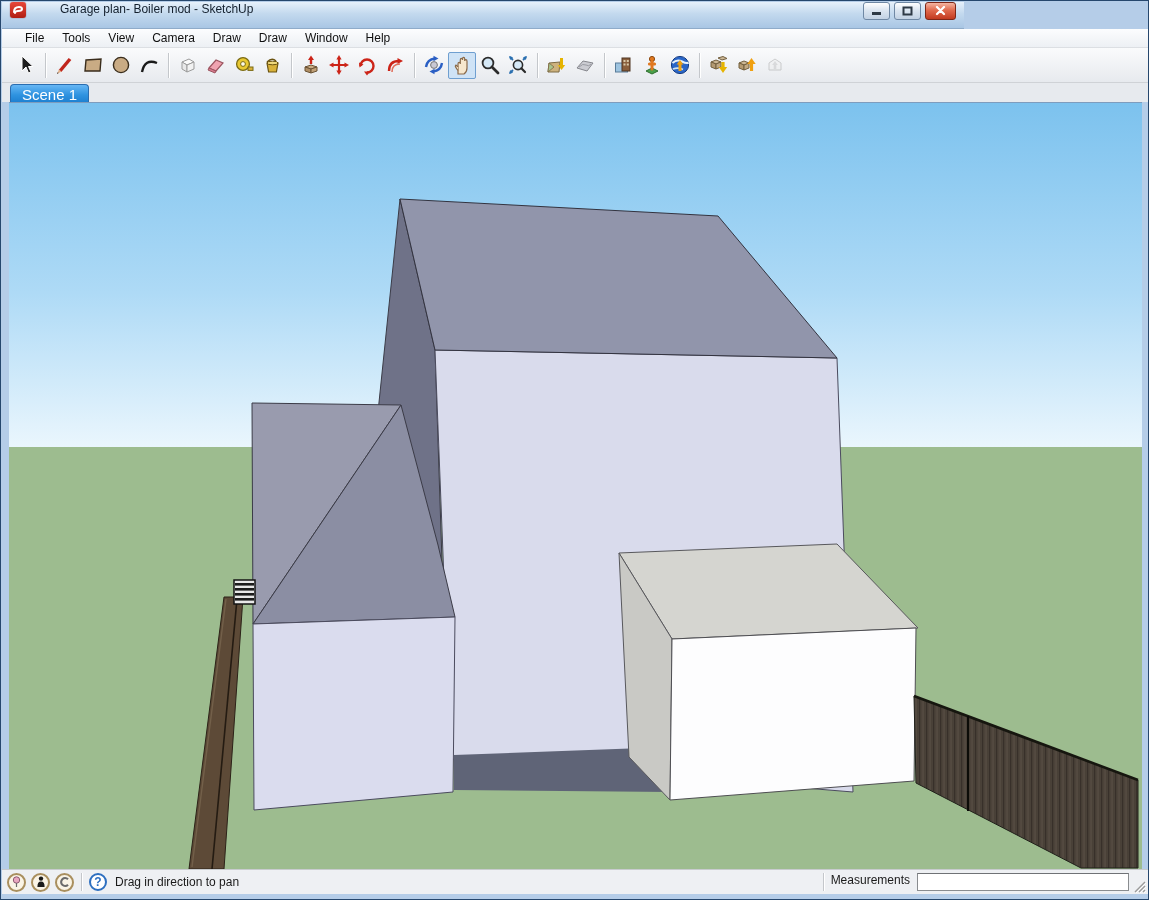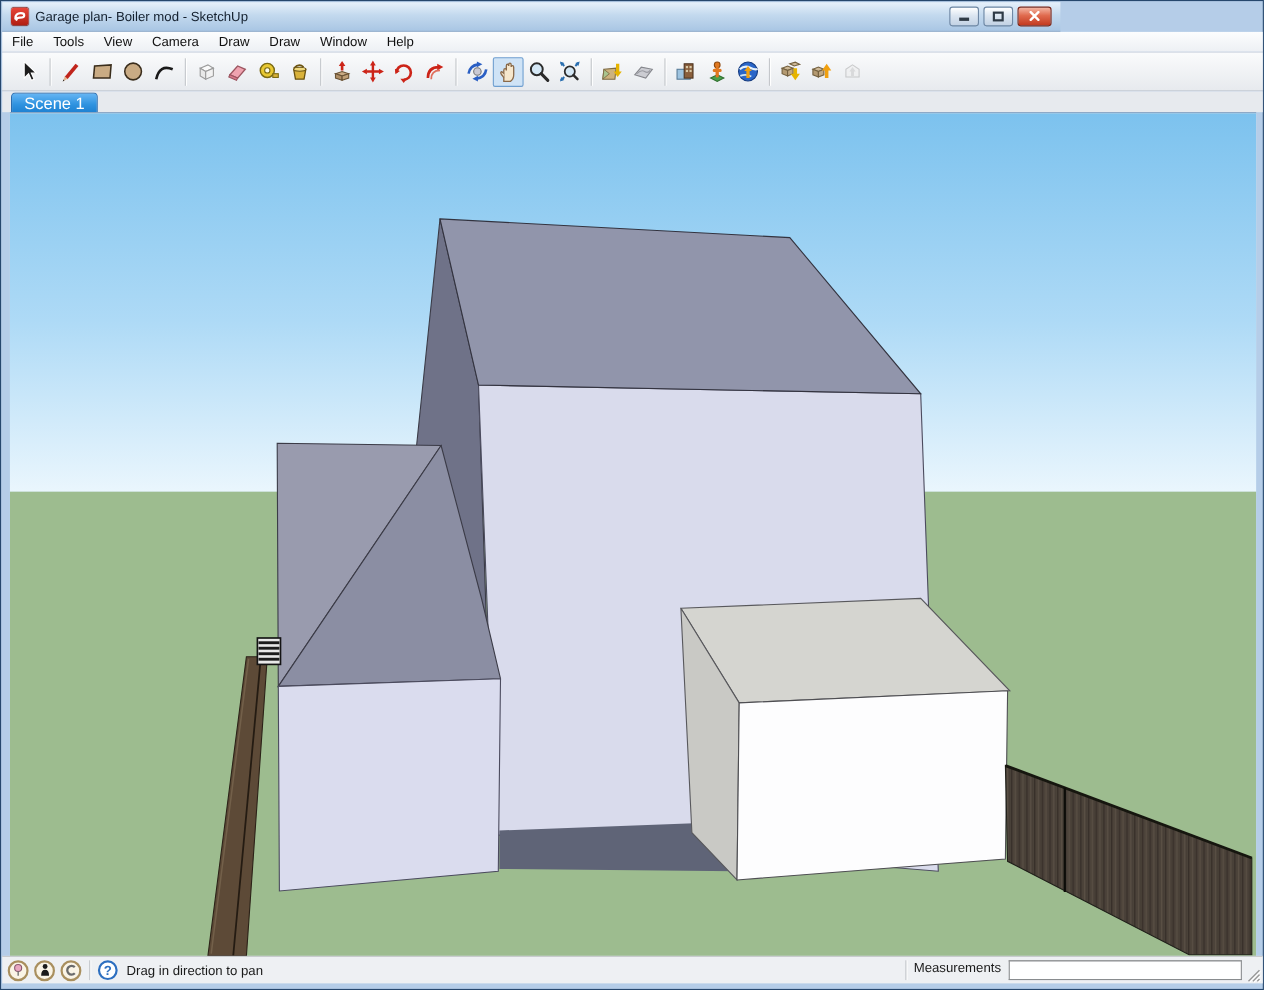"Garage plan- Boiler mod -" .titlebar { align-items: center -> none; gap: none -> 28px }
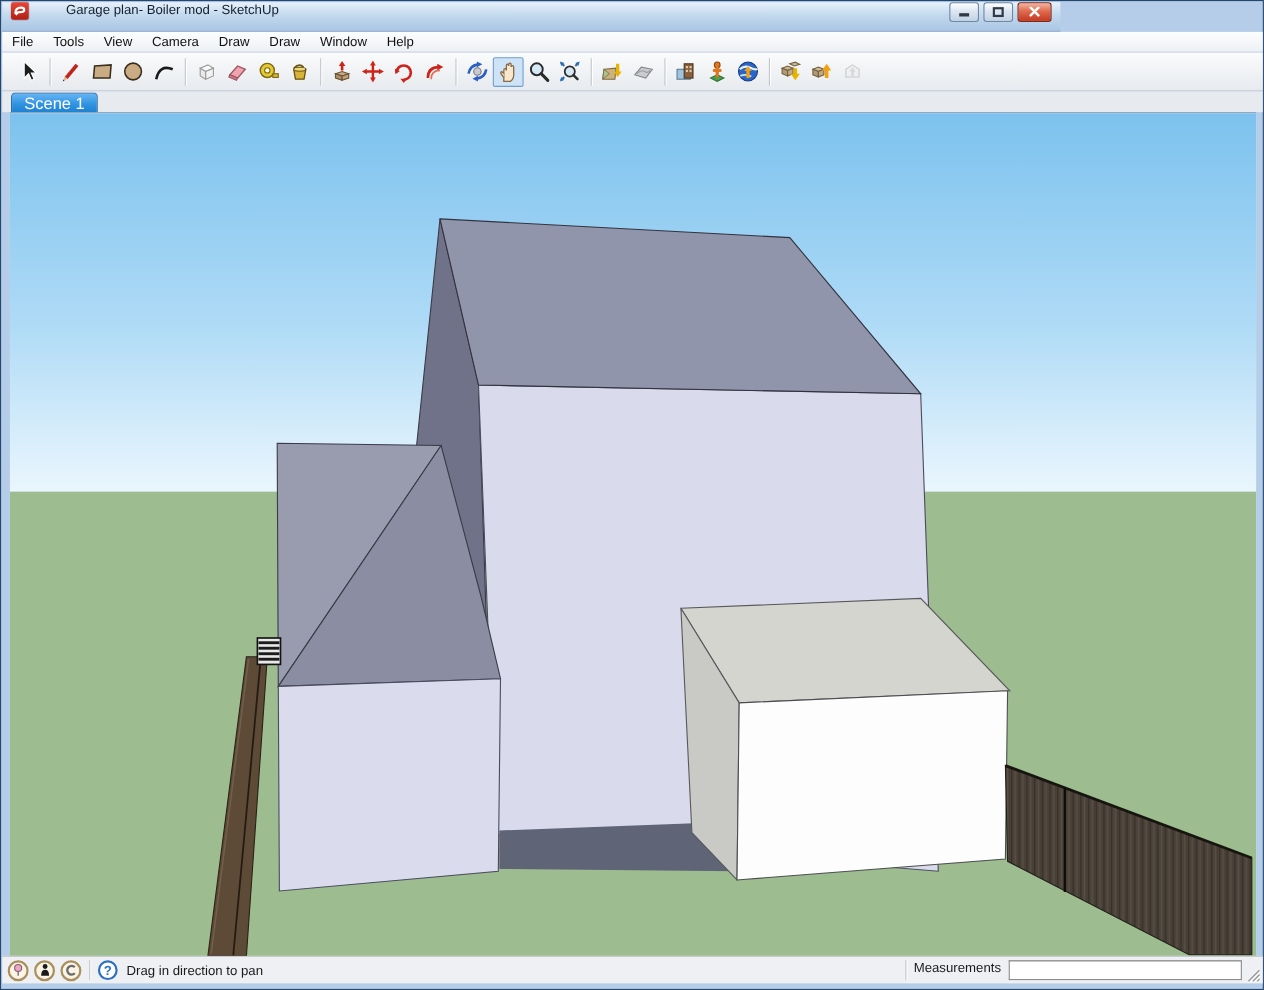"File" .menubar { padding-left: 0 -> 14px }
